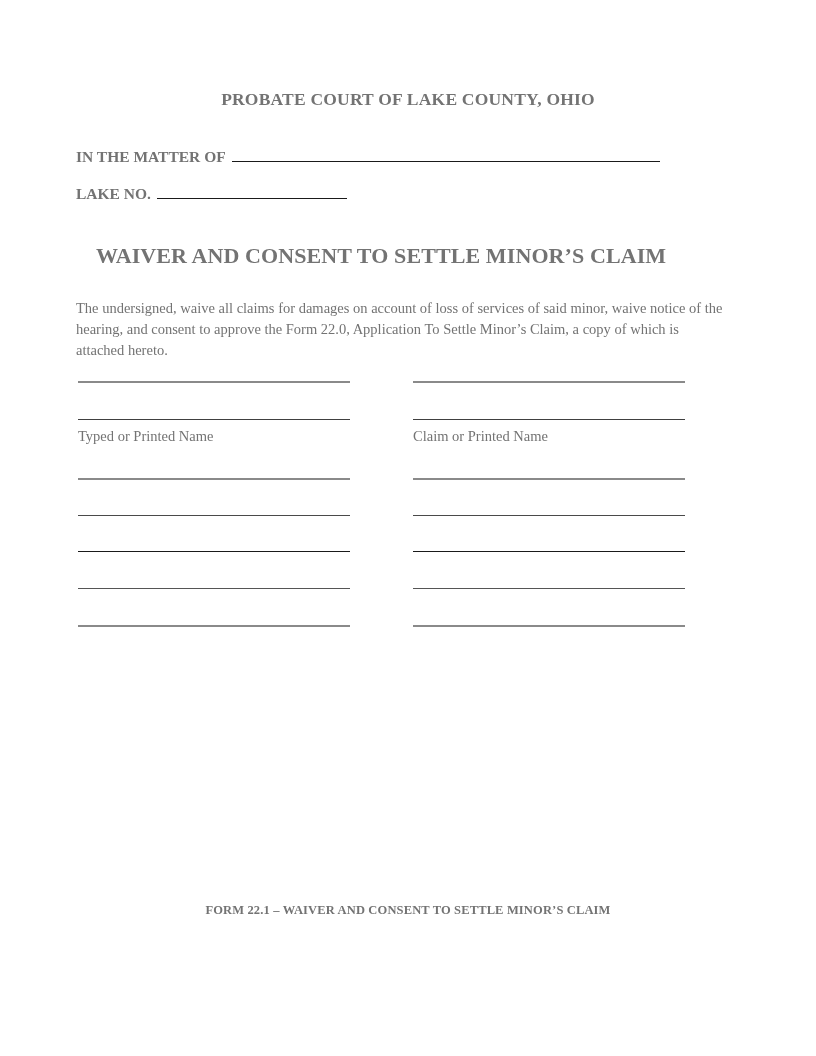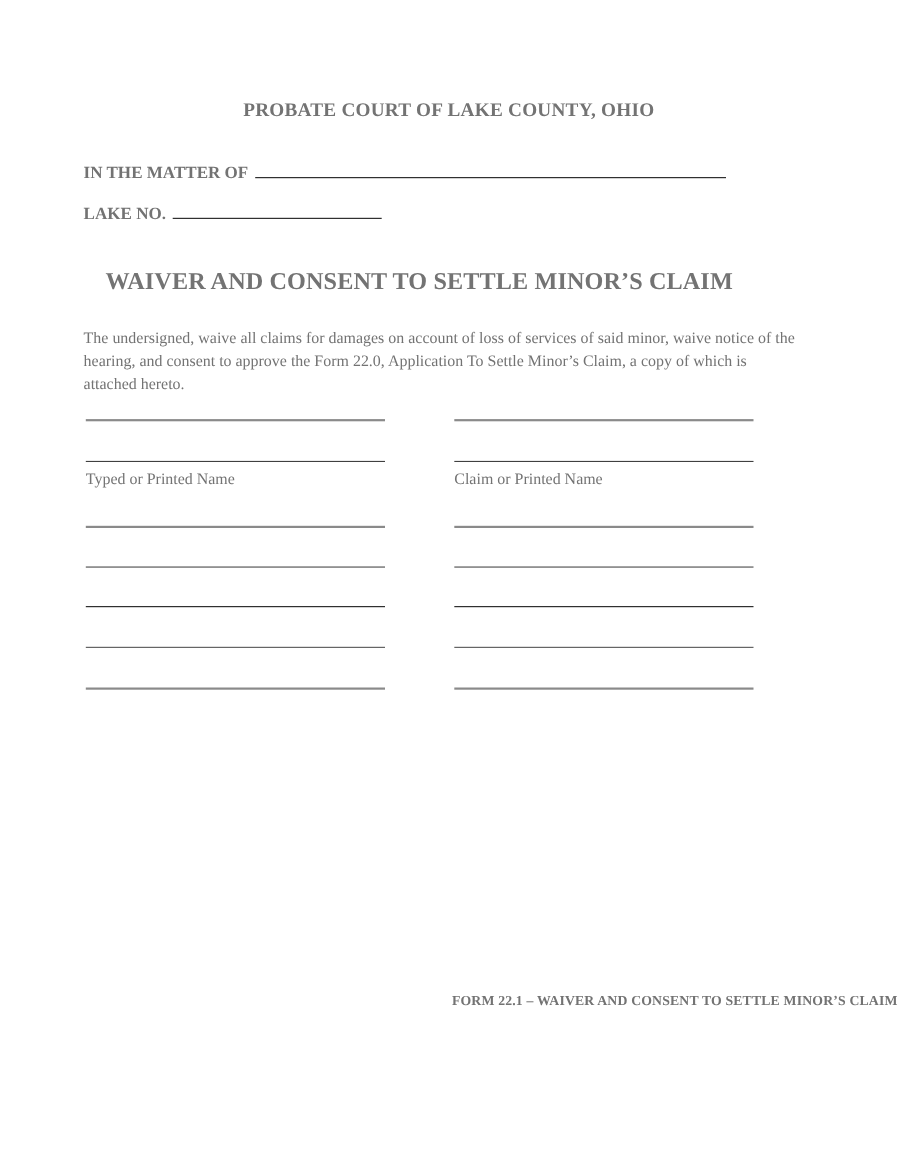"FORM 22.1 – WAIVER AND" .doc-footer { text-align: right -> center }
